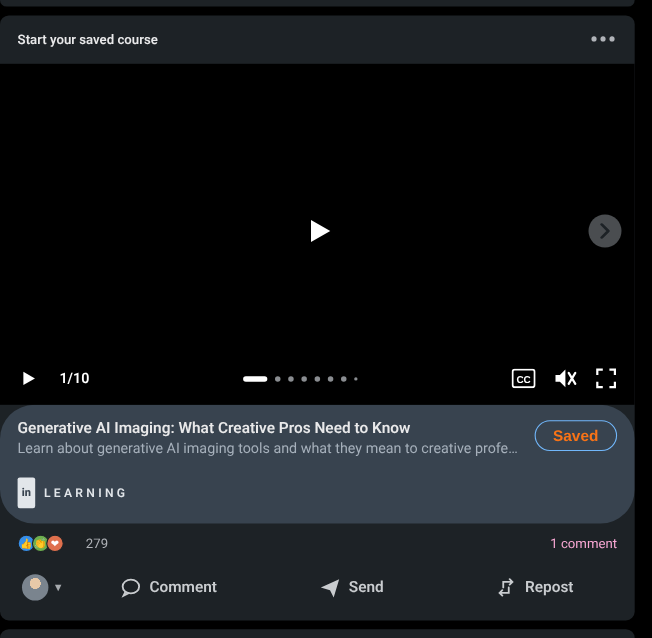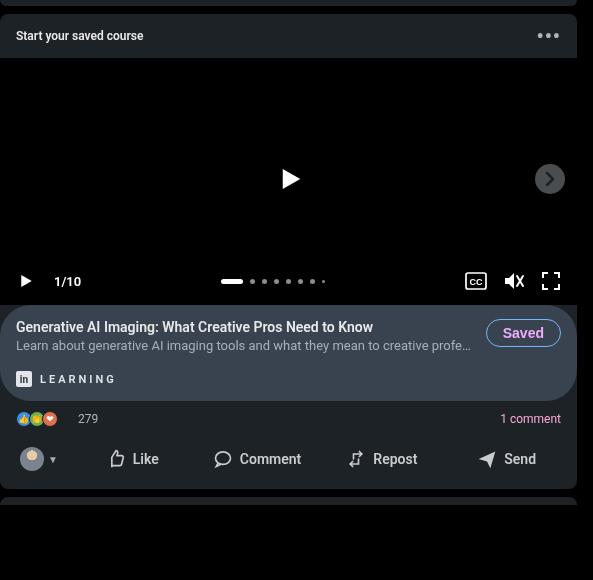"1/10" .video { height: 247px -> 310px }
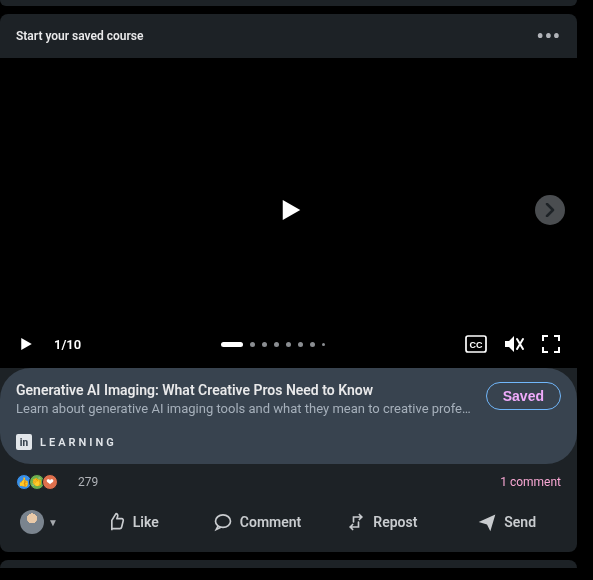"Saved" .saved-btn { color: #f0abfc -> #f97316 }
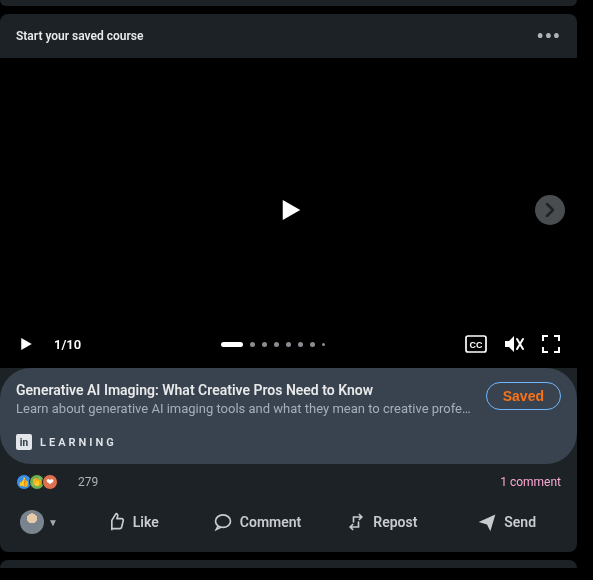"in" .in-badge { height: 16px -> 28px }
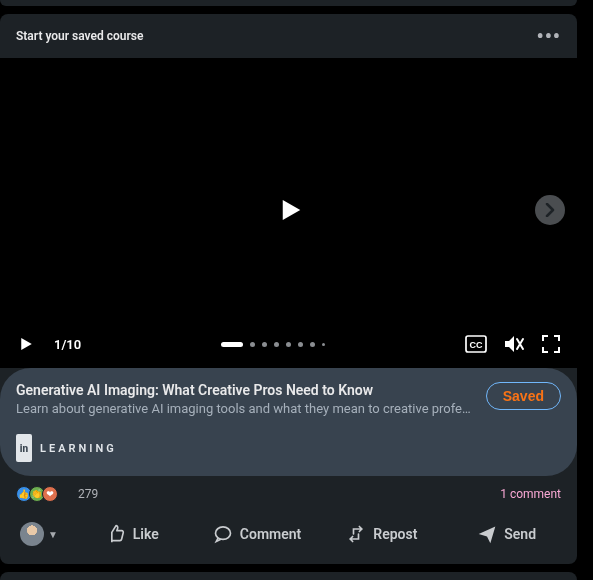"Like" div.action-btn { html: <div> <svg> <path></path> </svg> <span>Like</span> </div> -> none }
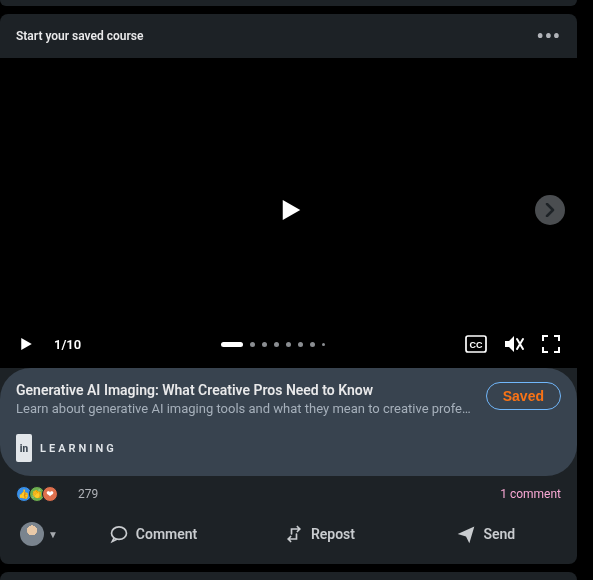"Repost" div.action-btn { order: before "Send" -> after "Send" }
